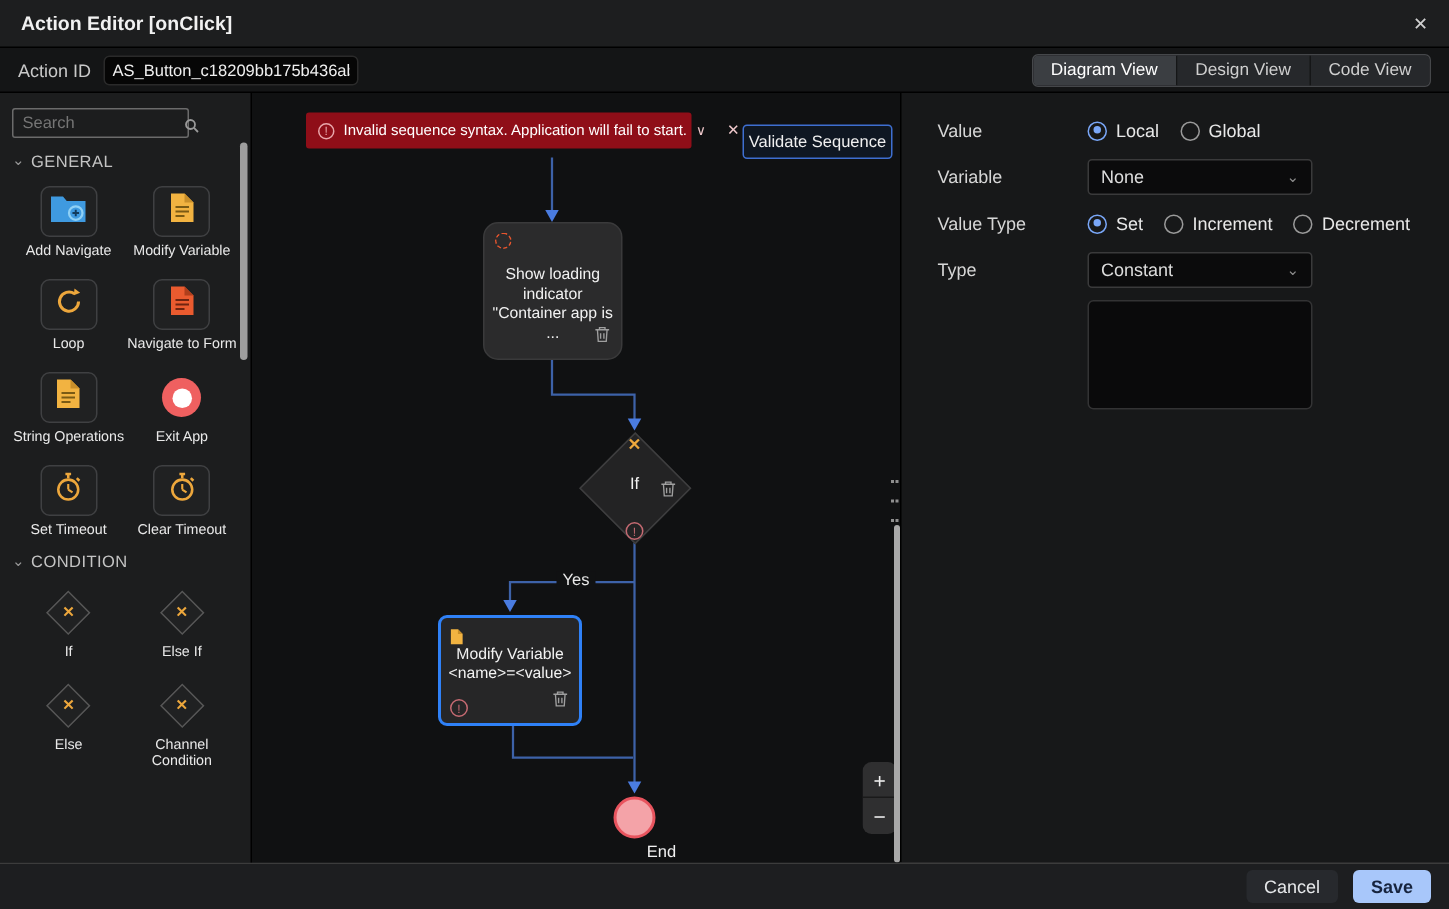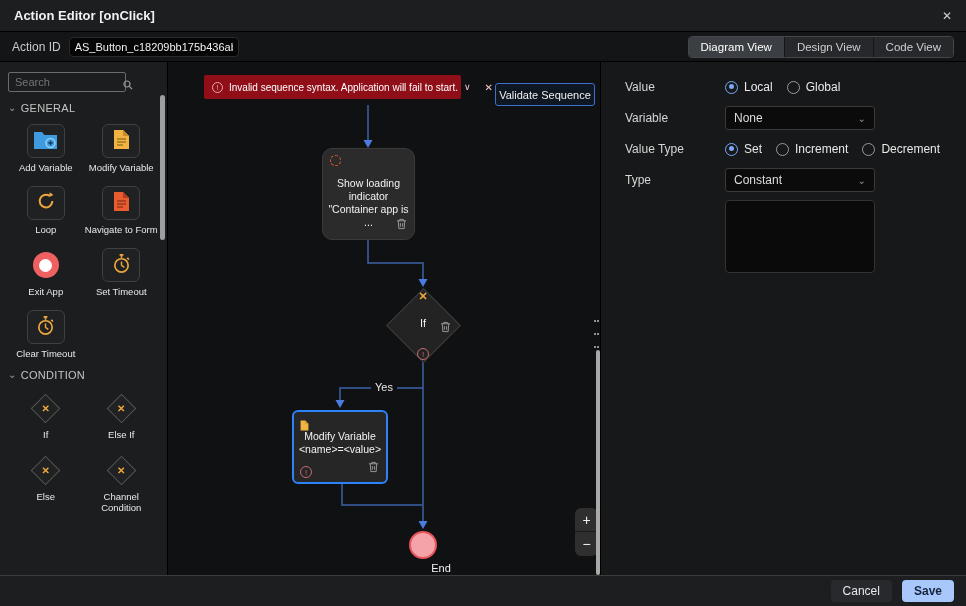"Add Variable" div.s-label { text: Variable -> Navigate }
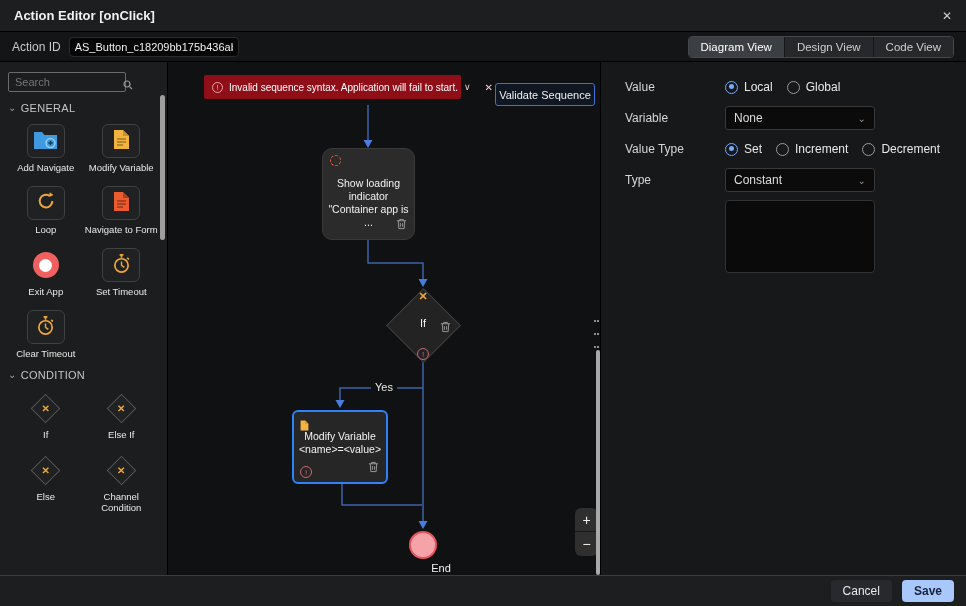"String Operations" div.s-item { html: none -> <div> <div> <span> <svg> <path></path> <path></path> <path></path> </svg> </span> </div> <div>String Operations</div> </div> }
